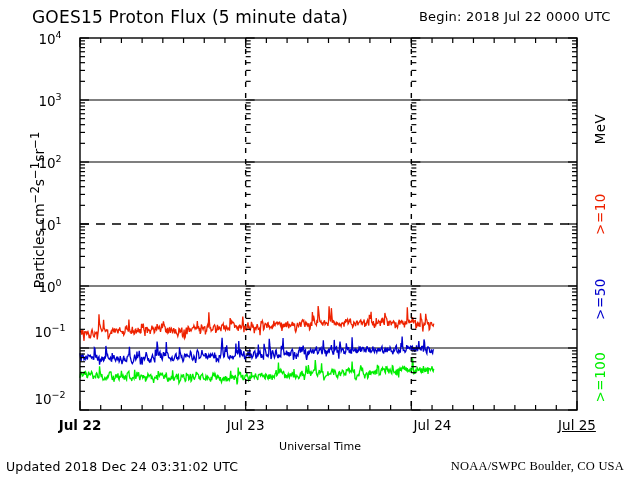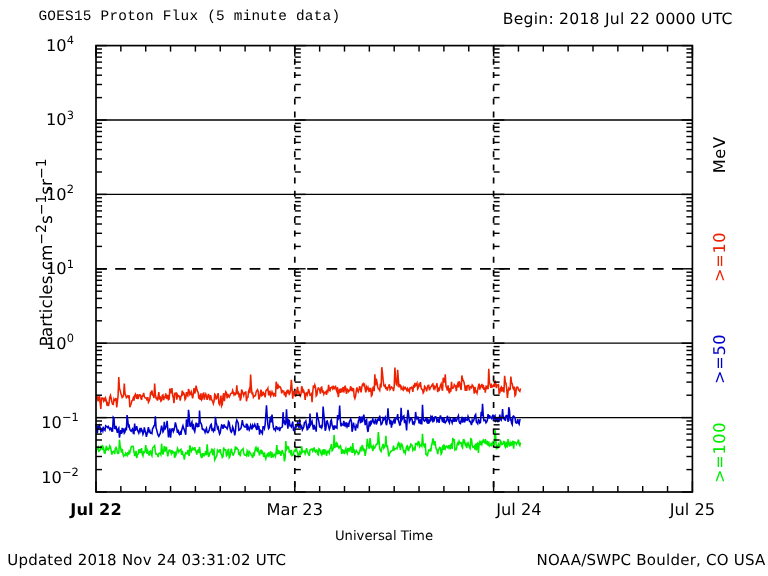"GOES15 Proton Flux (5 minute" .title { font-family: Liberation Mono, monospace -> none; font-size: 12px -> 17px }
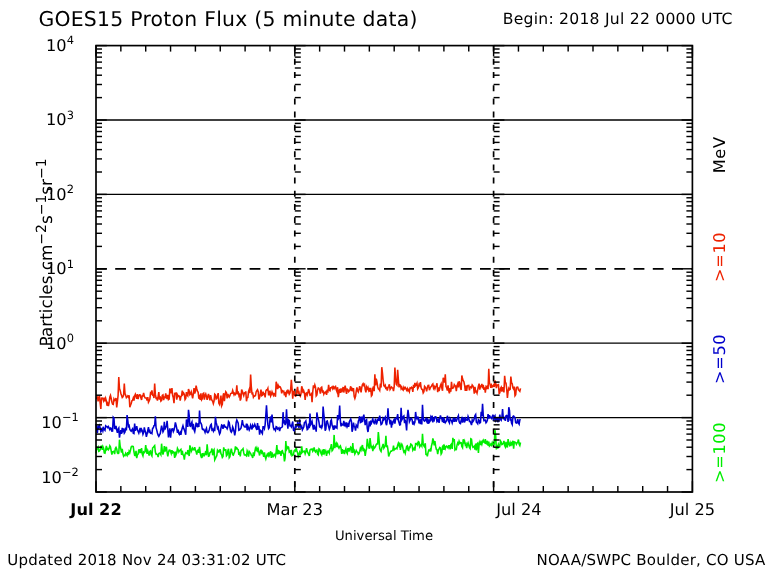"10−1" div.abs { top: 343px -> 322px }
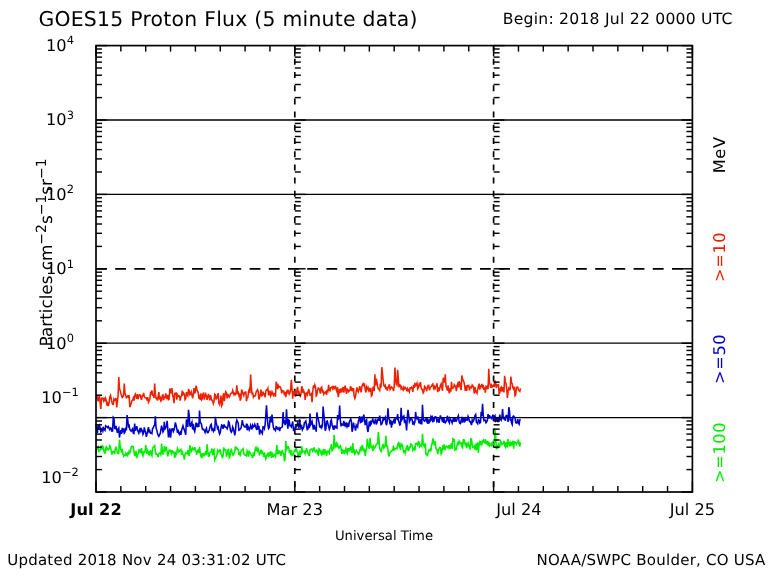"Mar 23" div.abs { text: Mar -> Jul }
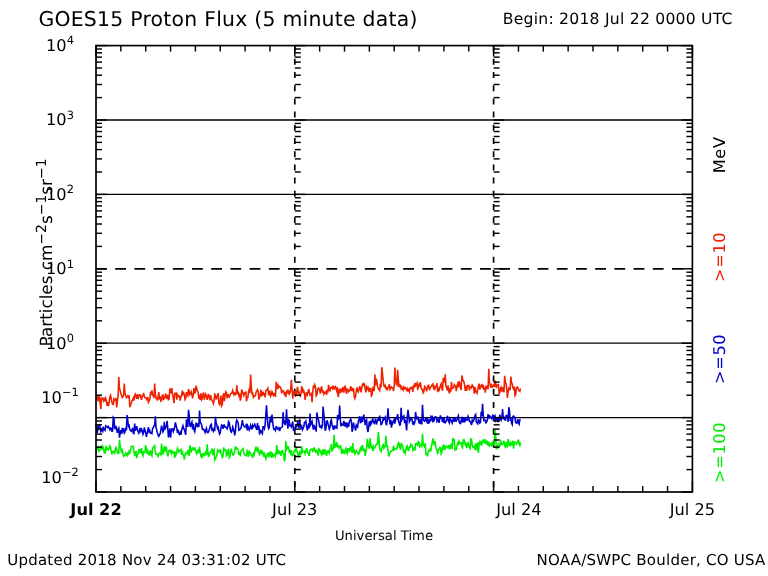"Jul 25" div.abs { text-decoration: none -> underline }
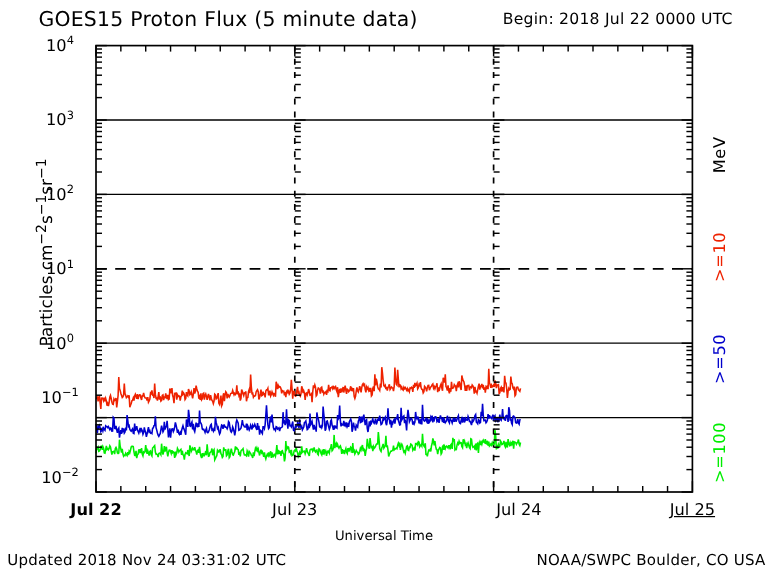"Updated 2018 Nov 24 03:31:02" div.abs { text: Nov -> Dec }
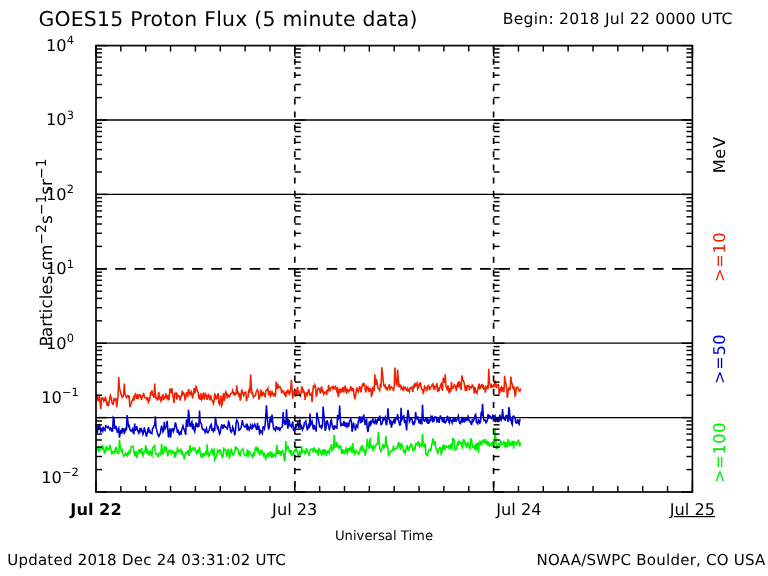"NOAA/SWPC Boulder, CO USA" .footR { font-family: none -> Liberation Serif, serif; right: 2px -> 16px }
